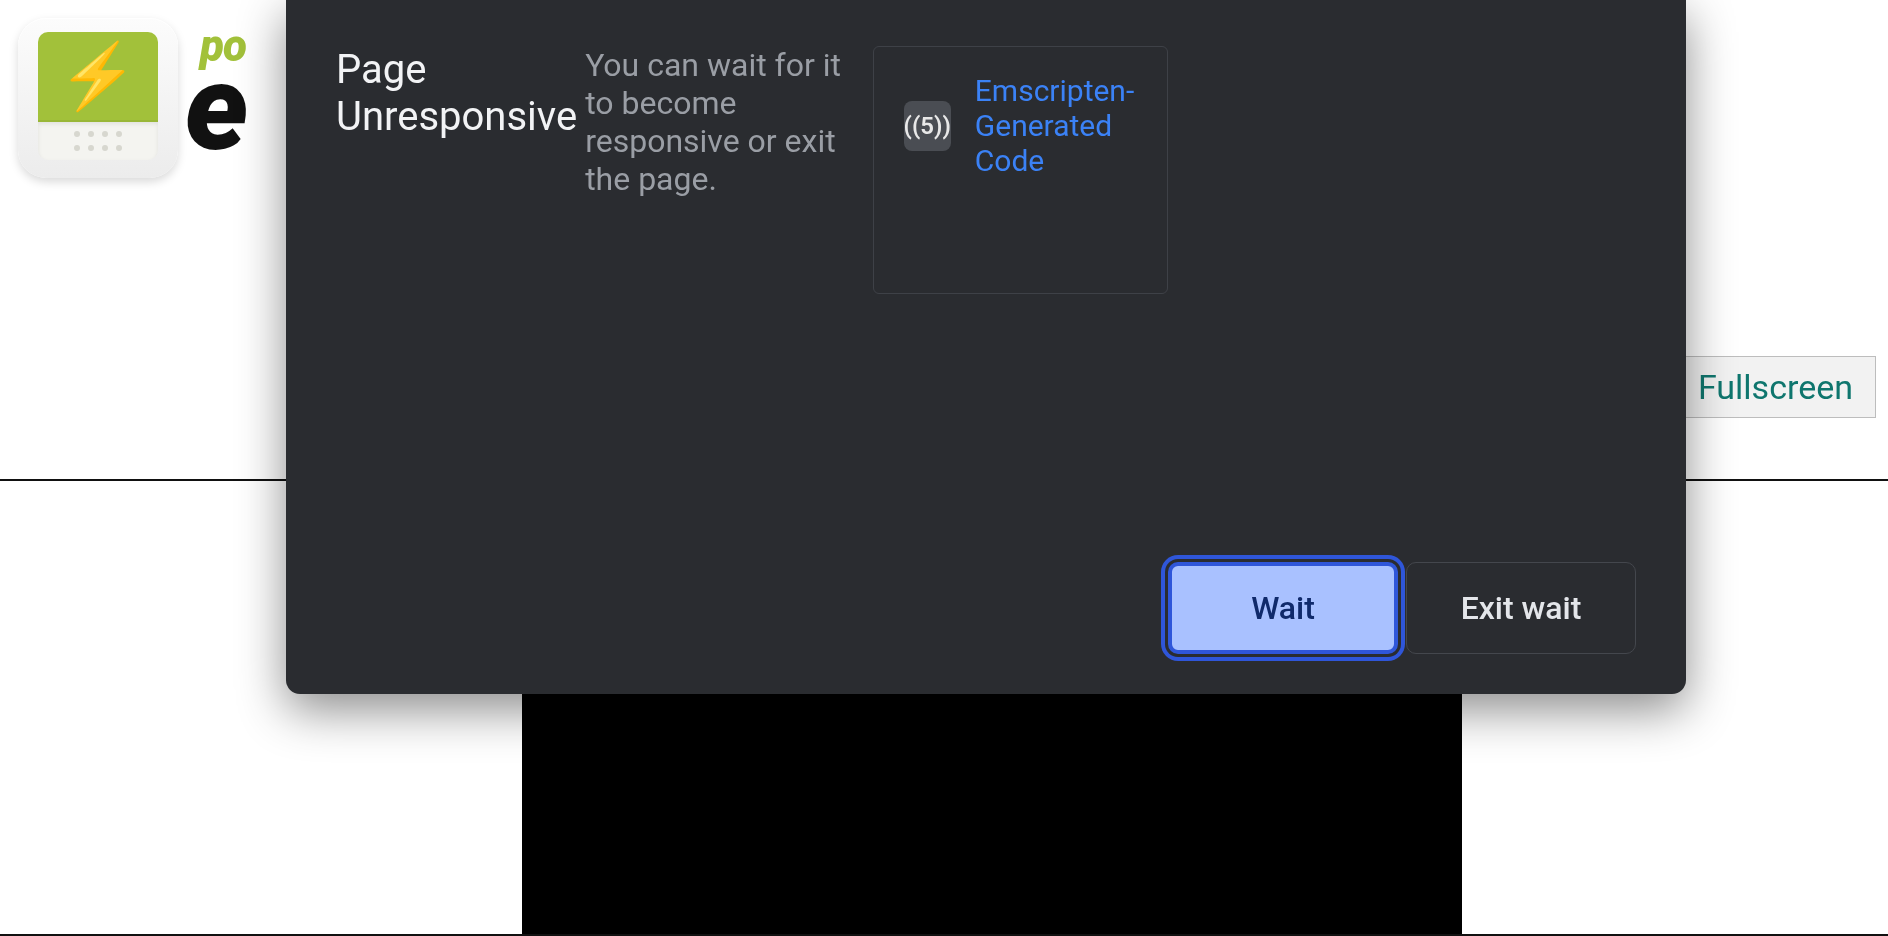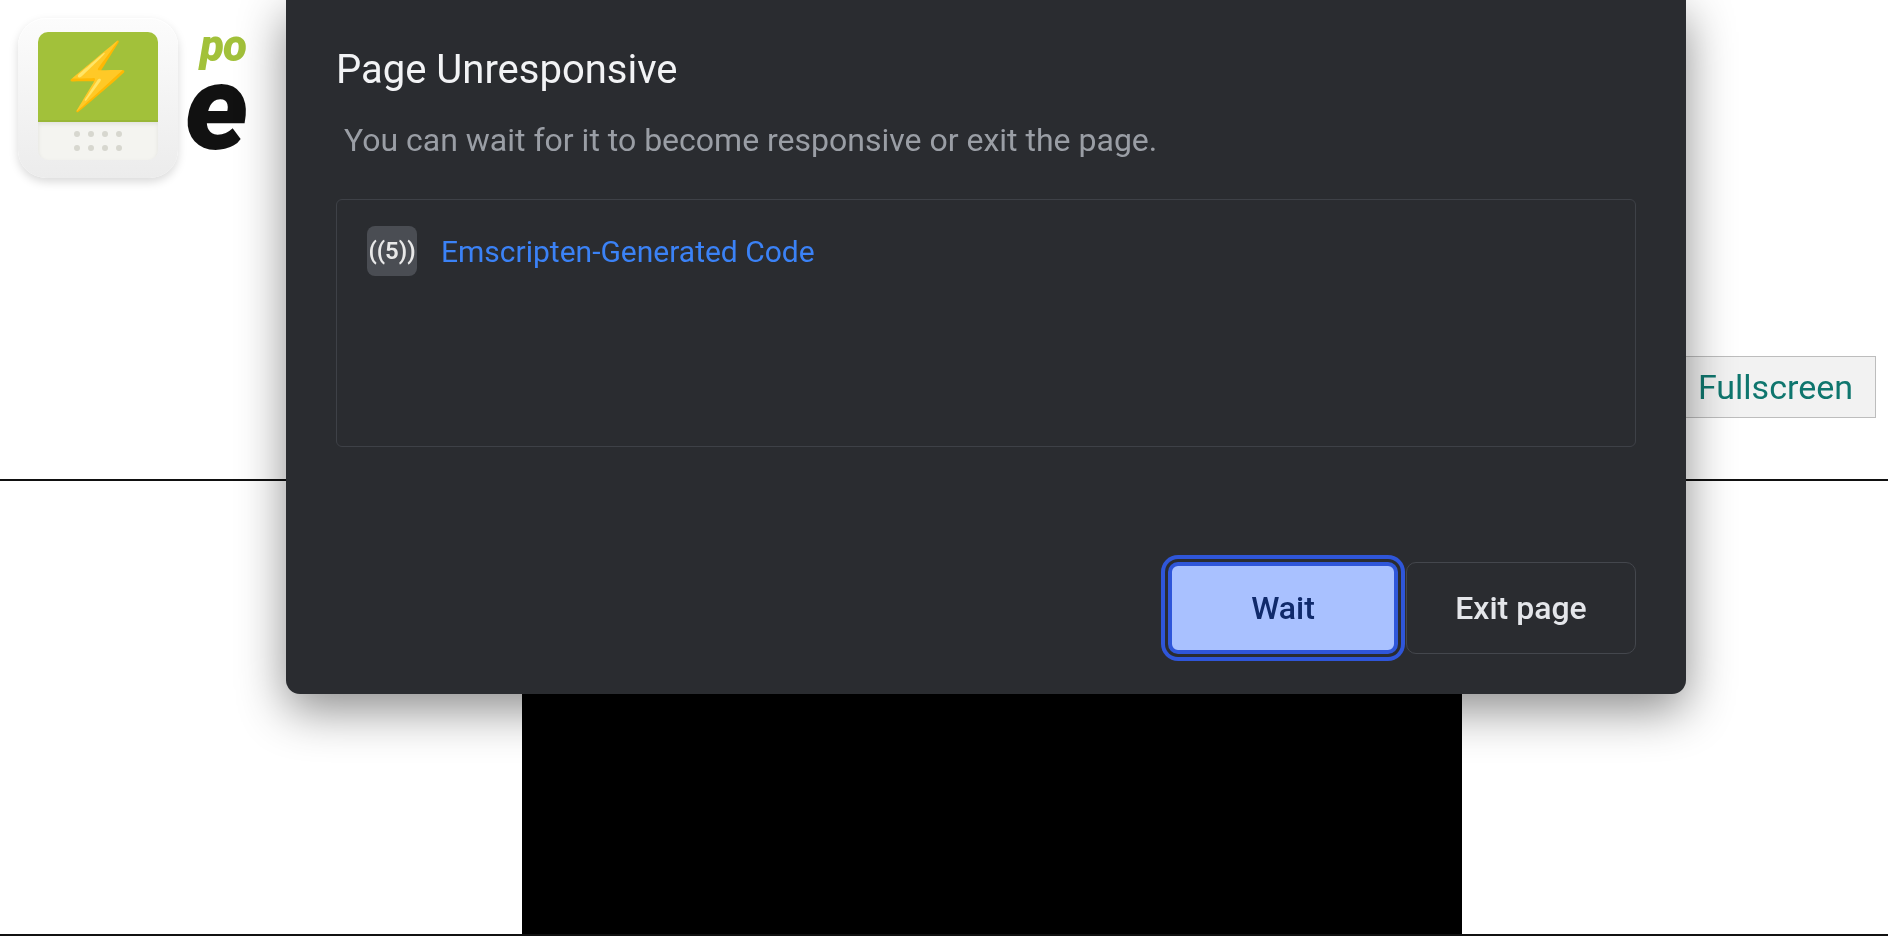"Page Unresponsive" .dialog { flex-direction: column -> row }
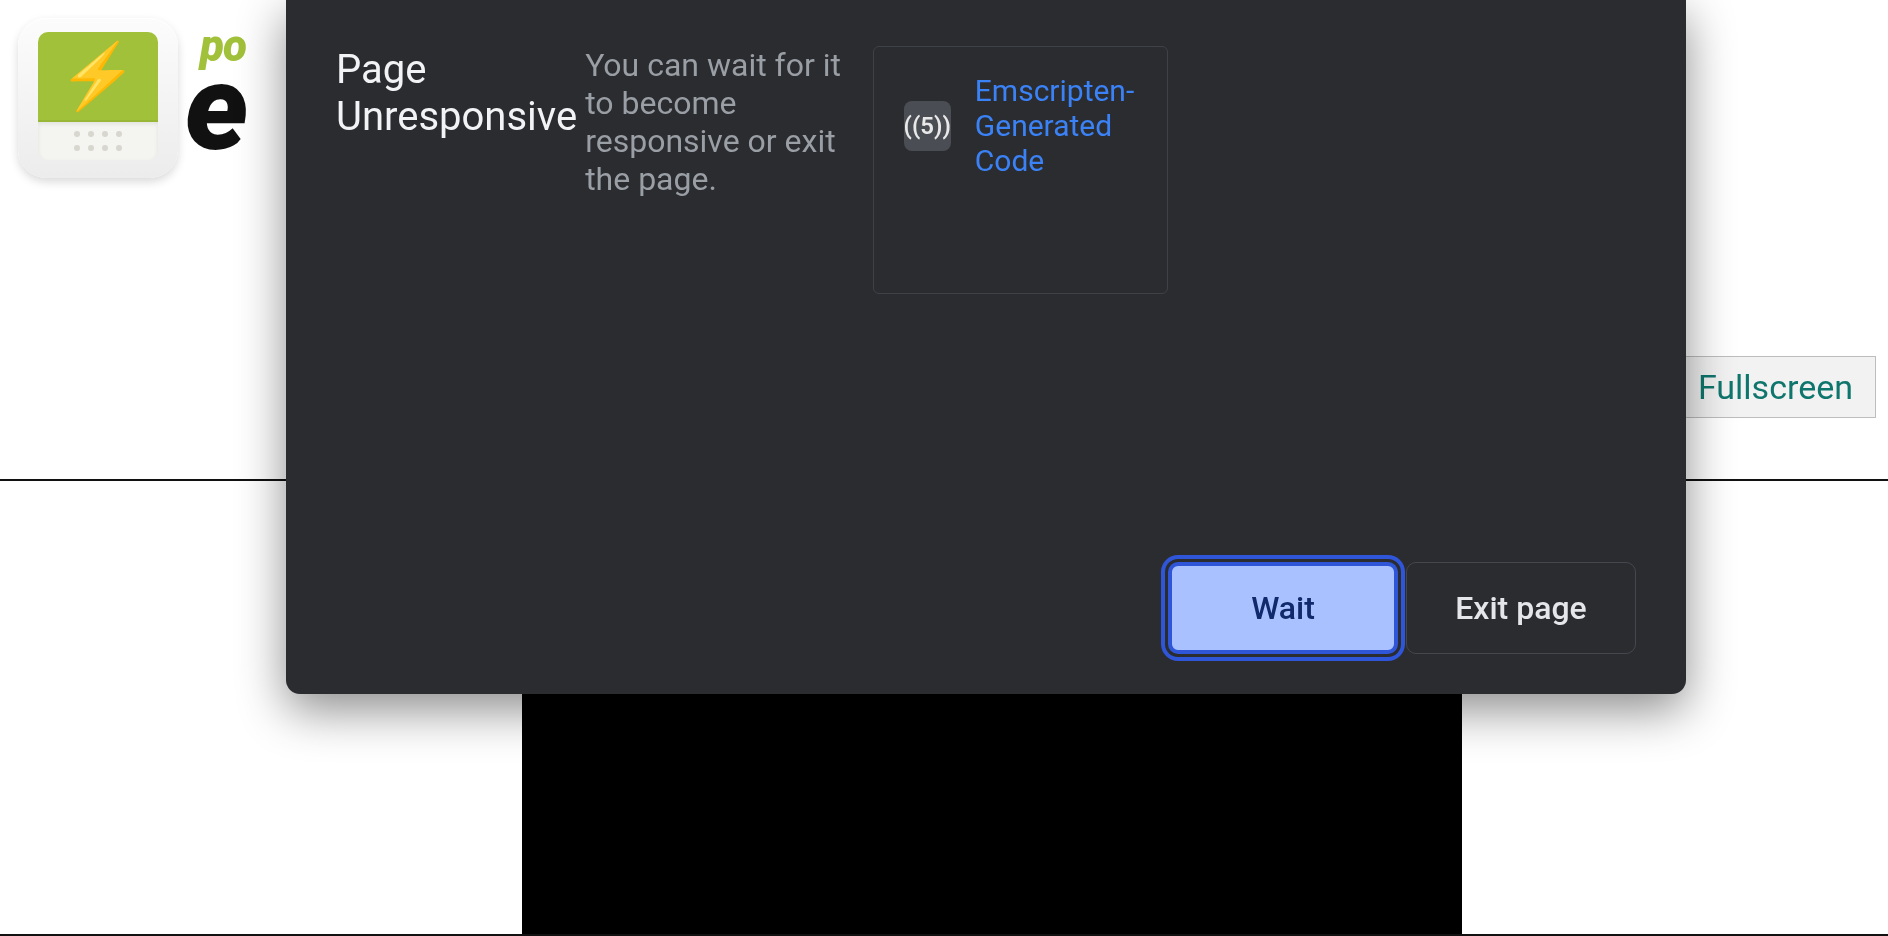"Exit page" button.btn { text: page -> wait }
